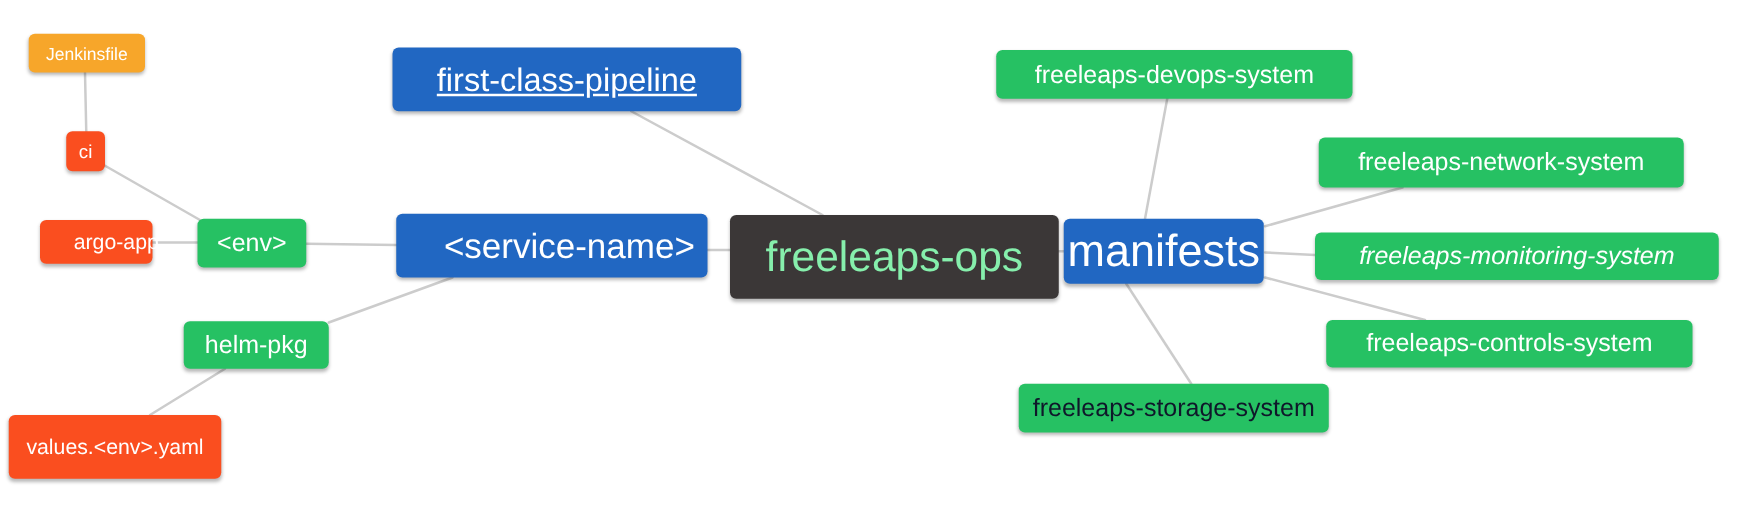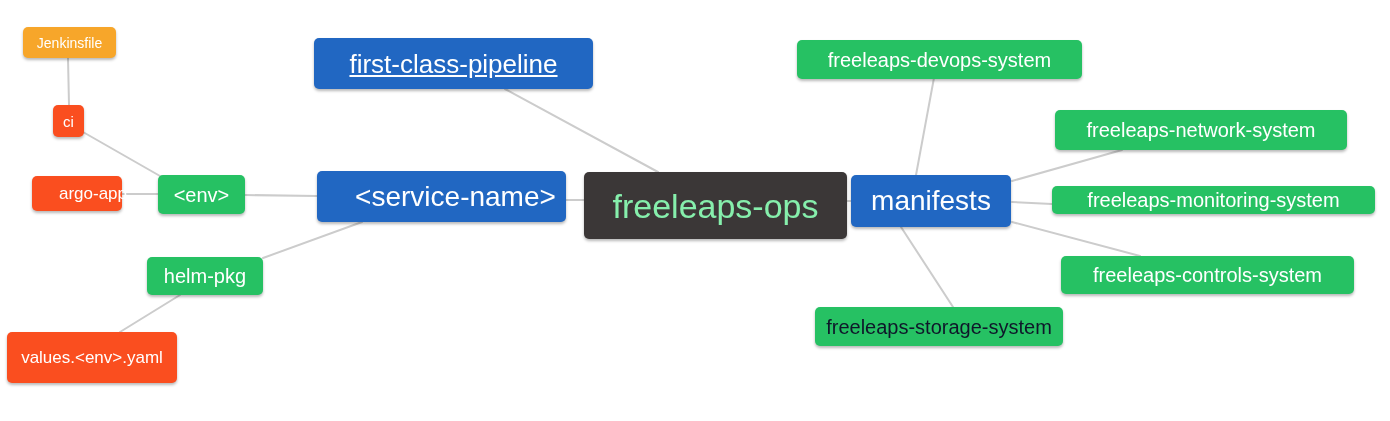"manifests" div.node { font-size: 28px -> 36px }
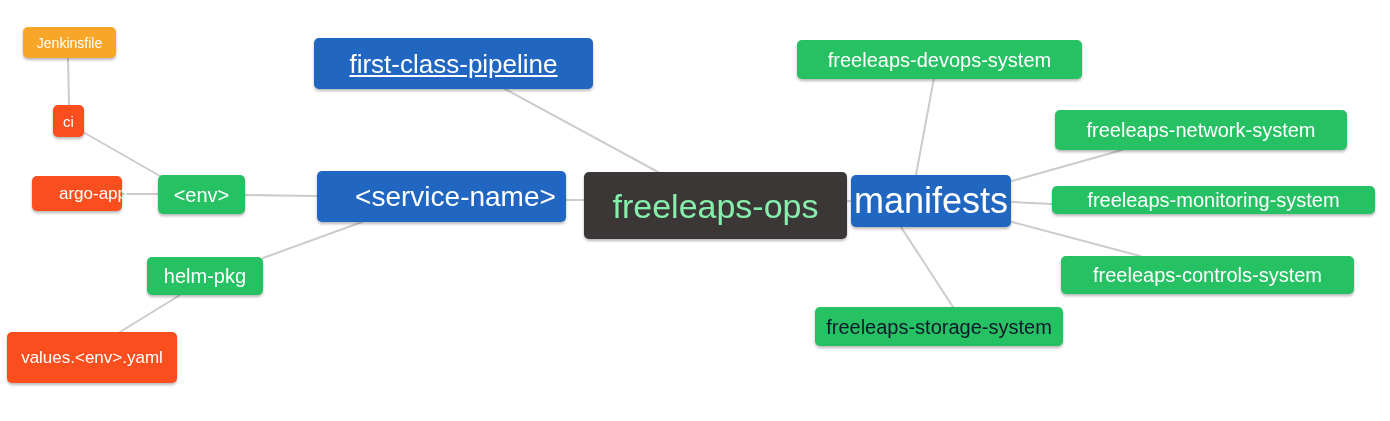"freeleaps-monitoring-system" div.node { font-style: none -> italic; height: 28px -> 38px }
